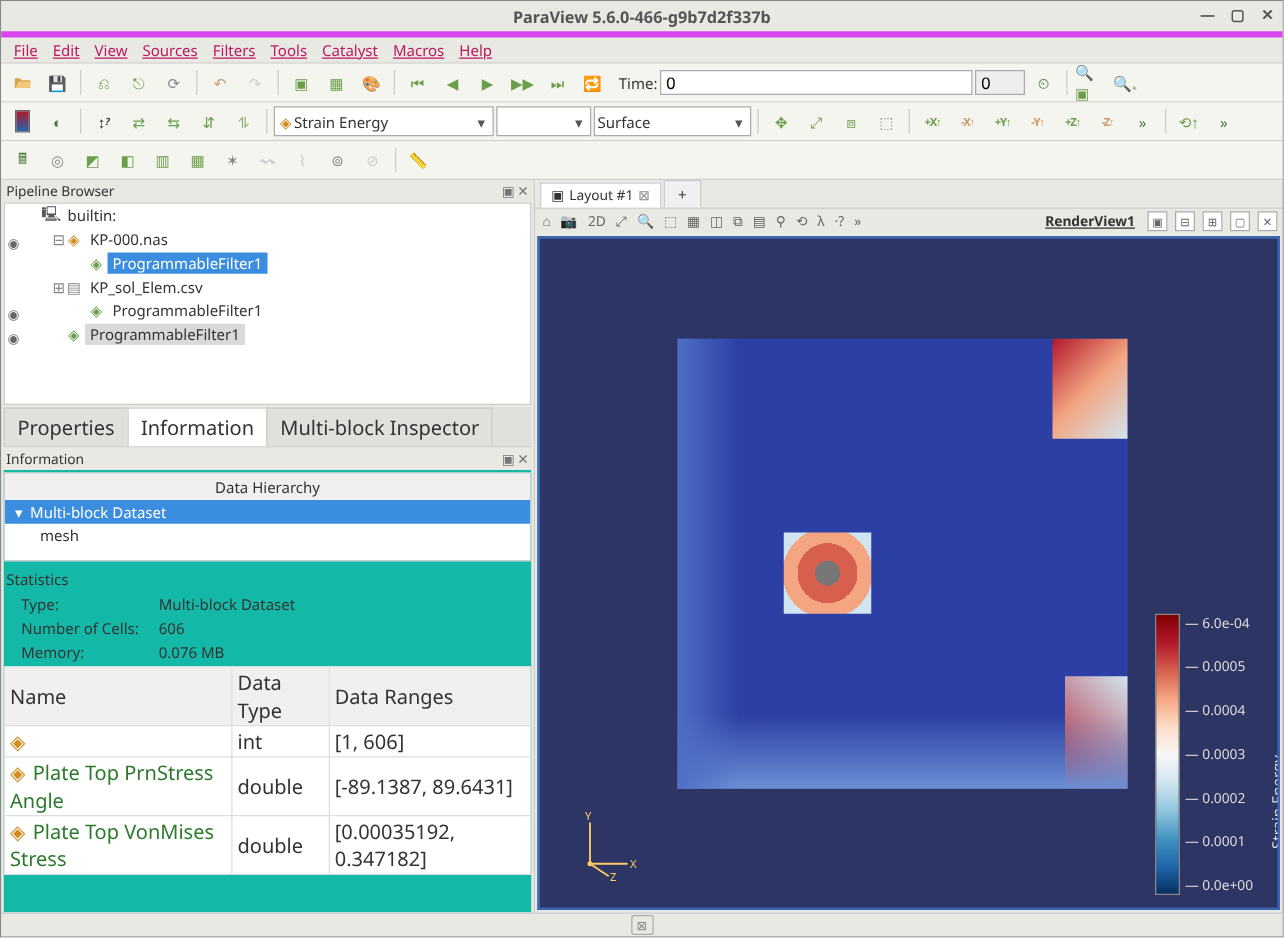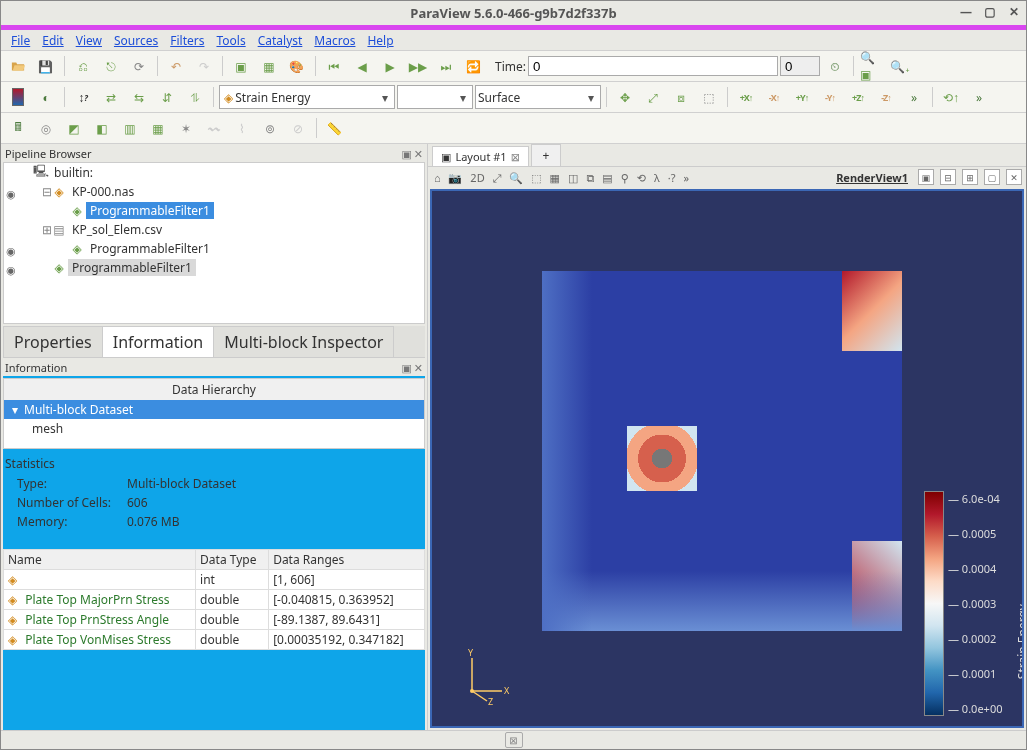"File" .menubar .menuitem { color: #1d4ed8 -> #be185d }
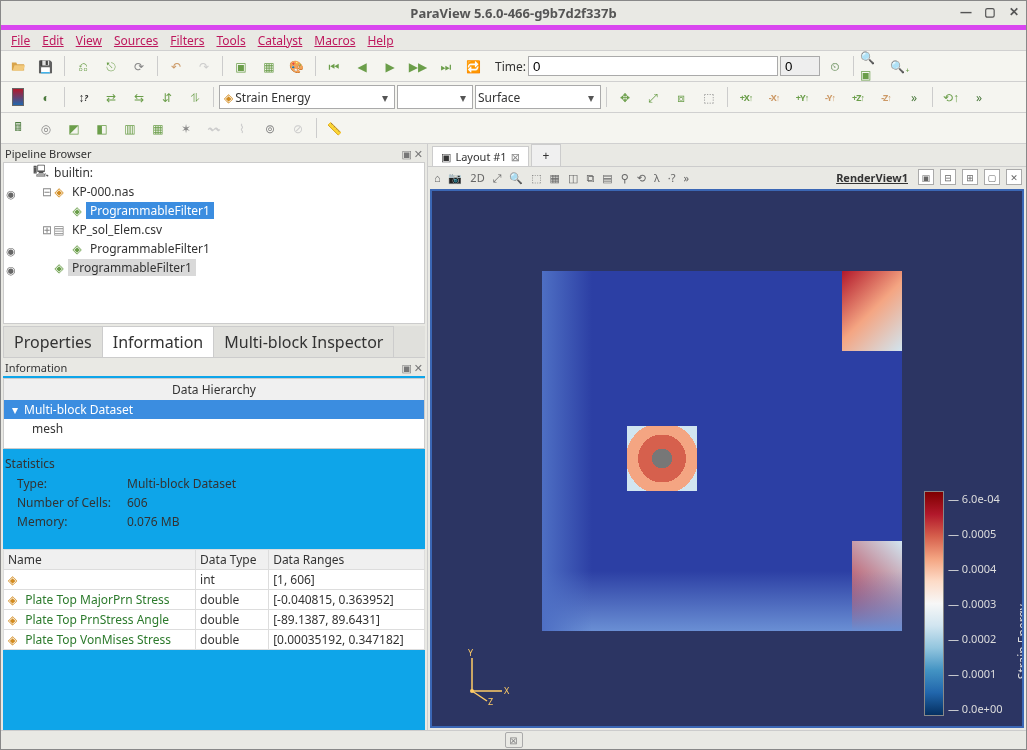"Data Hierarchy" .infopanel { background: #0ea5e9 -> #14b8a6 }
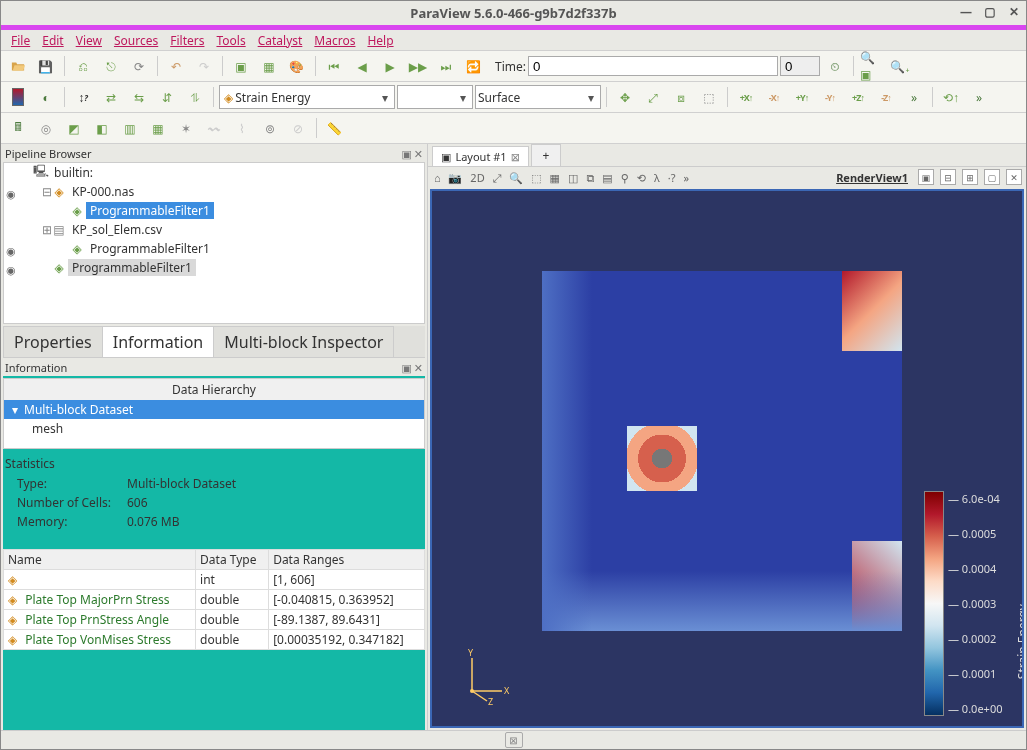"Name" .datatable { font-size: 12px -> 16px; margin: 18px 0 -> 2px 0 }
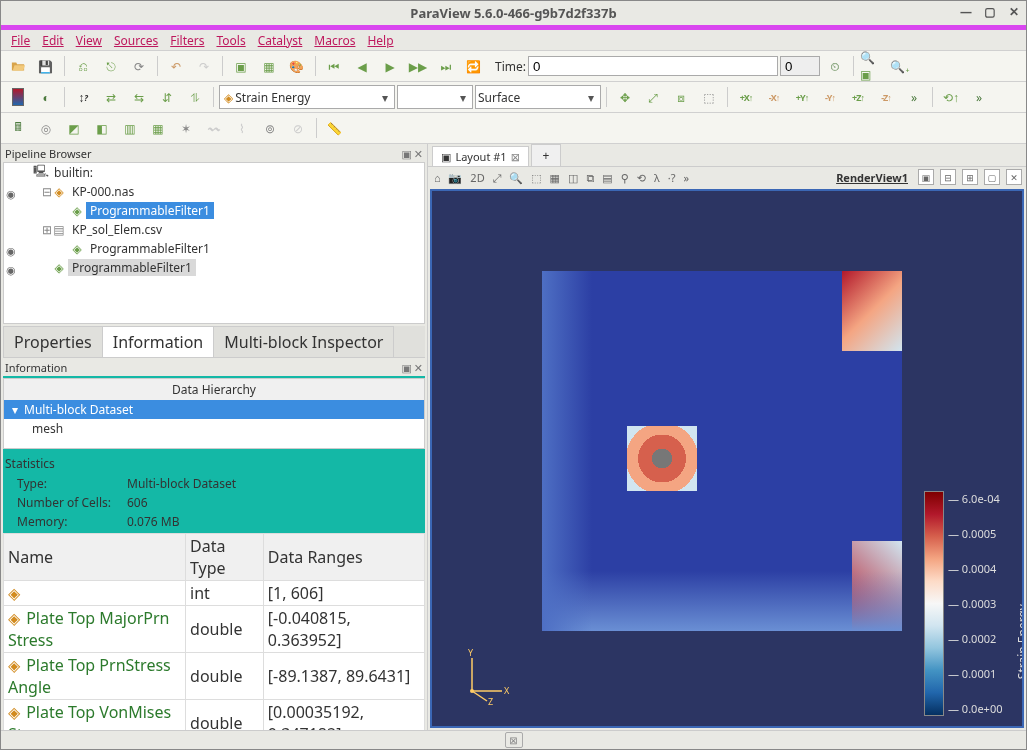"◈ Plate Top MajorPrn Stress" tr { html: <tr> <td><span>◈</span> <span>Plate Top MajorPrn Stress</span></td> <td>double</td> <td>[-0.040815, 0.363952]</td> </tr> -> none }
